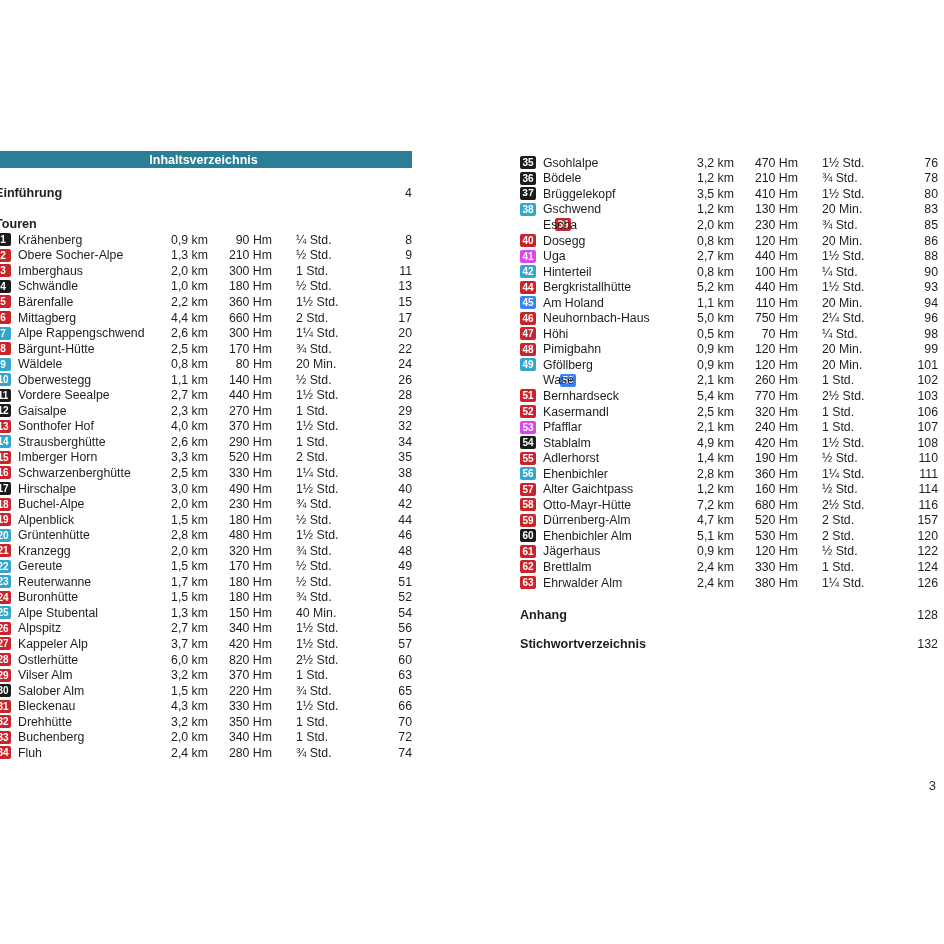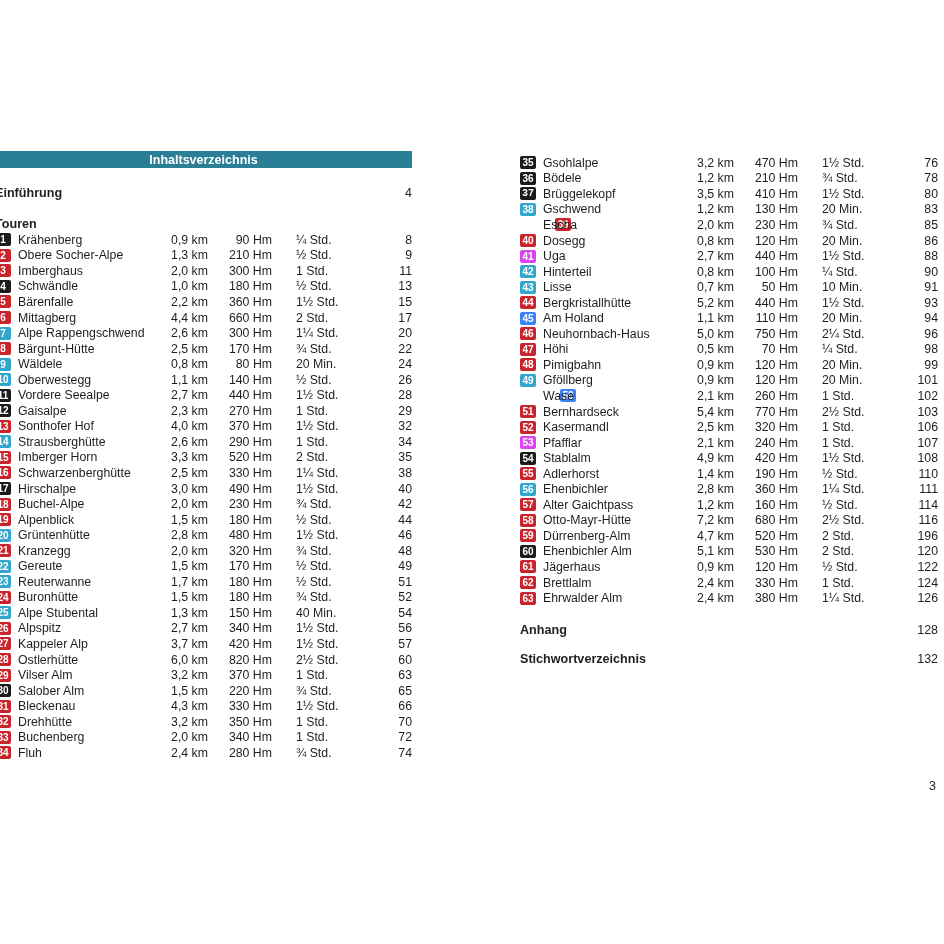"43" div.row { html: <div> <span> <span>43</span> </span> <span>Lisse</span> <span>0,7 km</span> <span>50 Hm</span> <span>10 Min.</span> <span>91</span> </div> -> none }
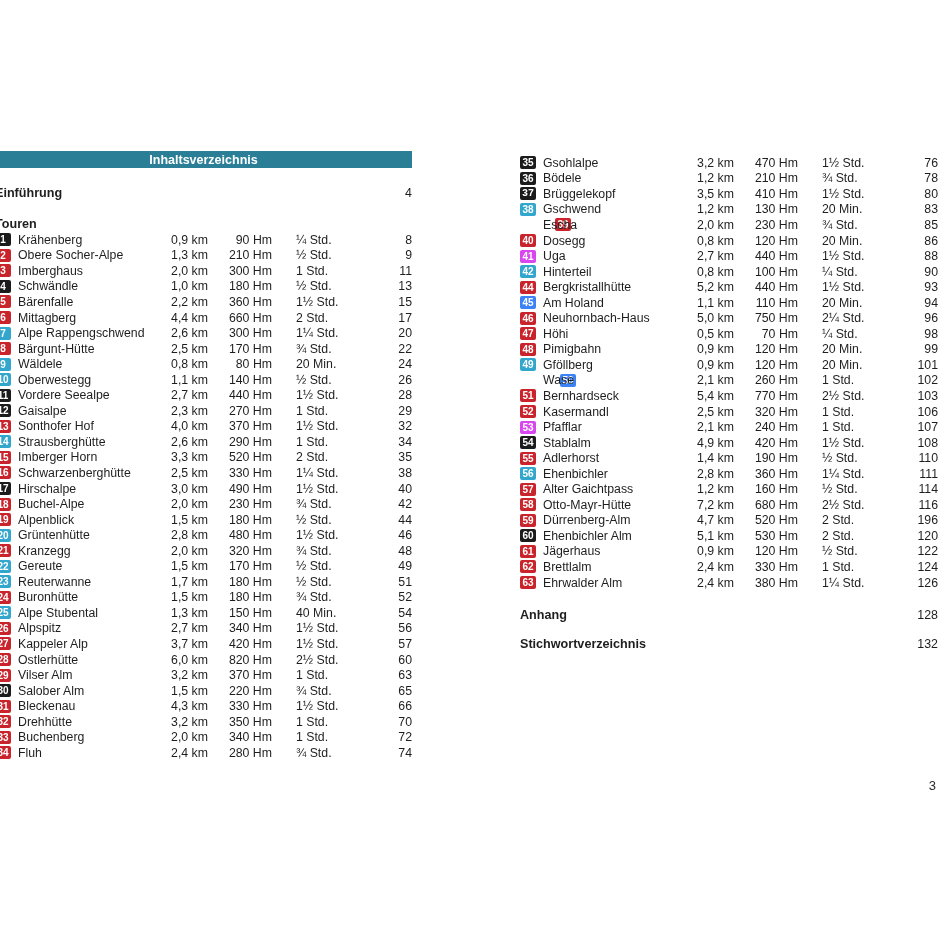"196" span.pg { text: 196 -> 157 }
